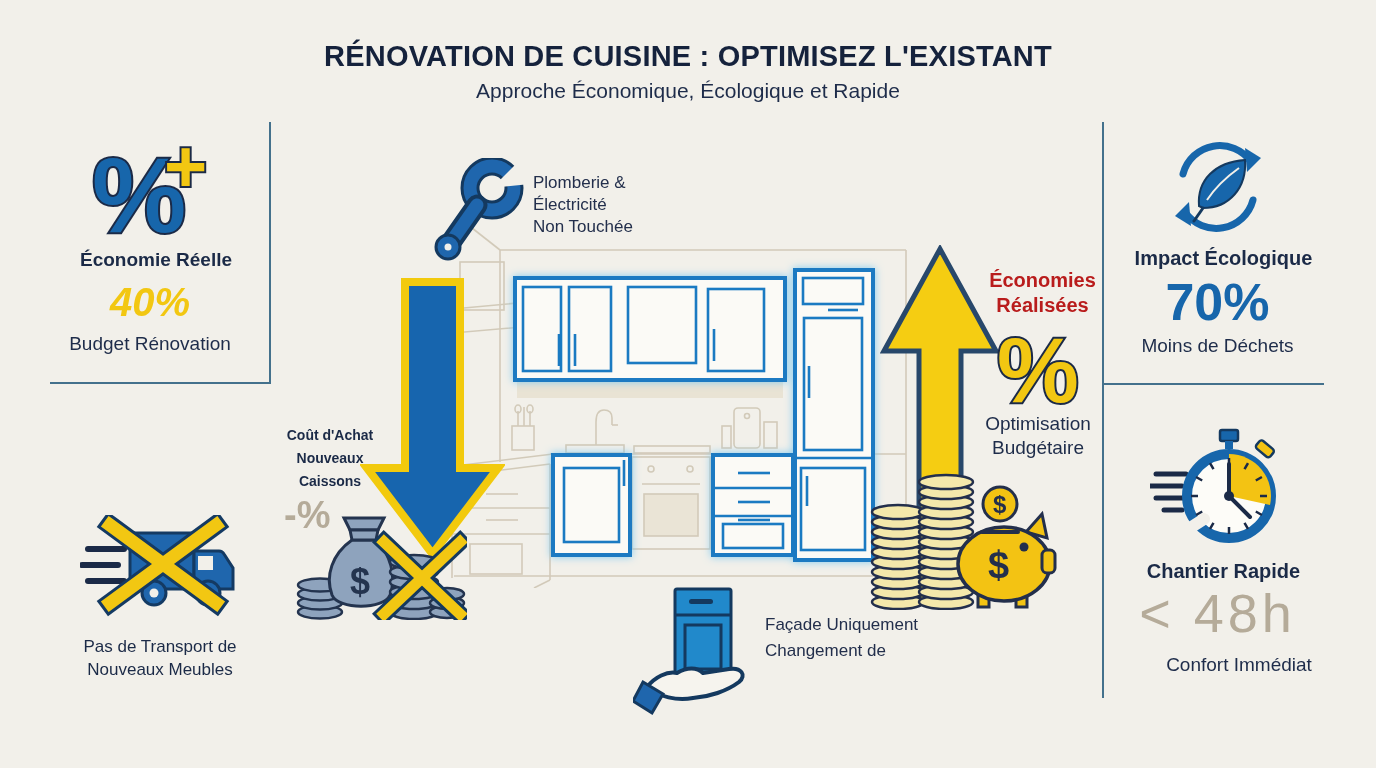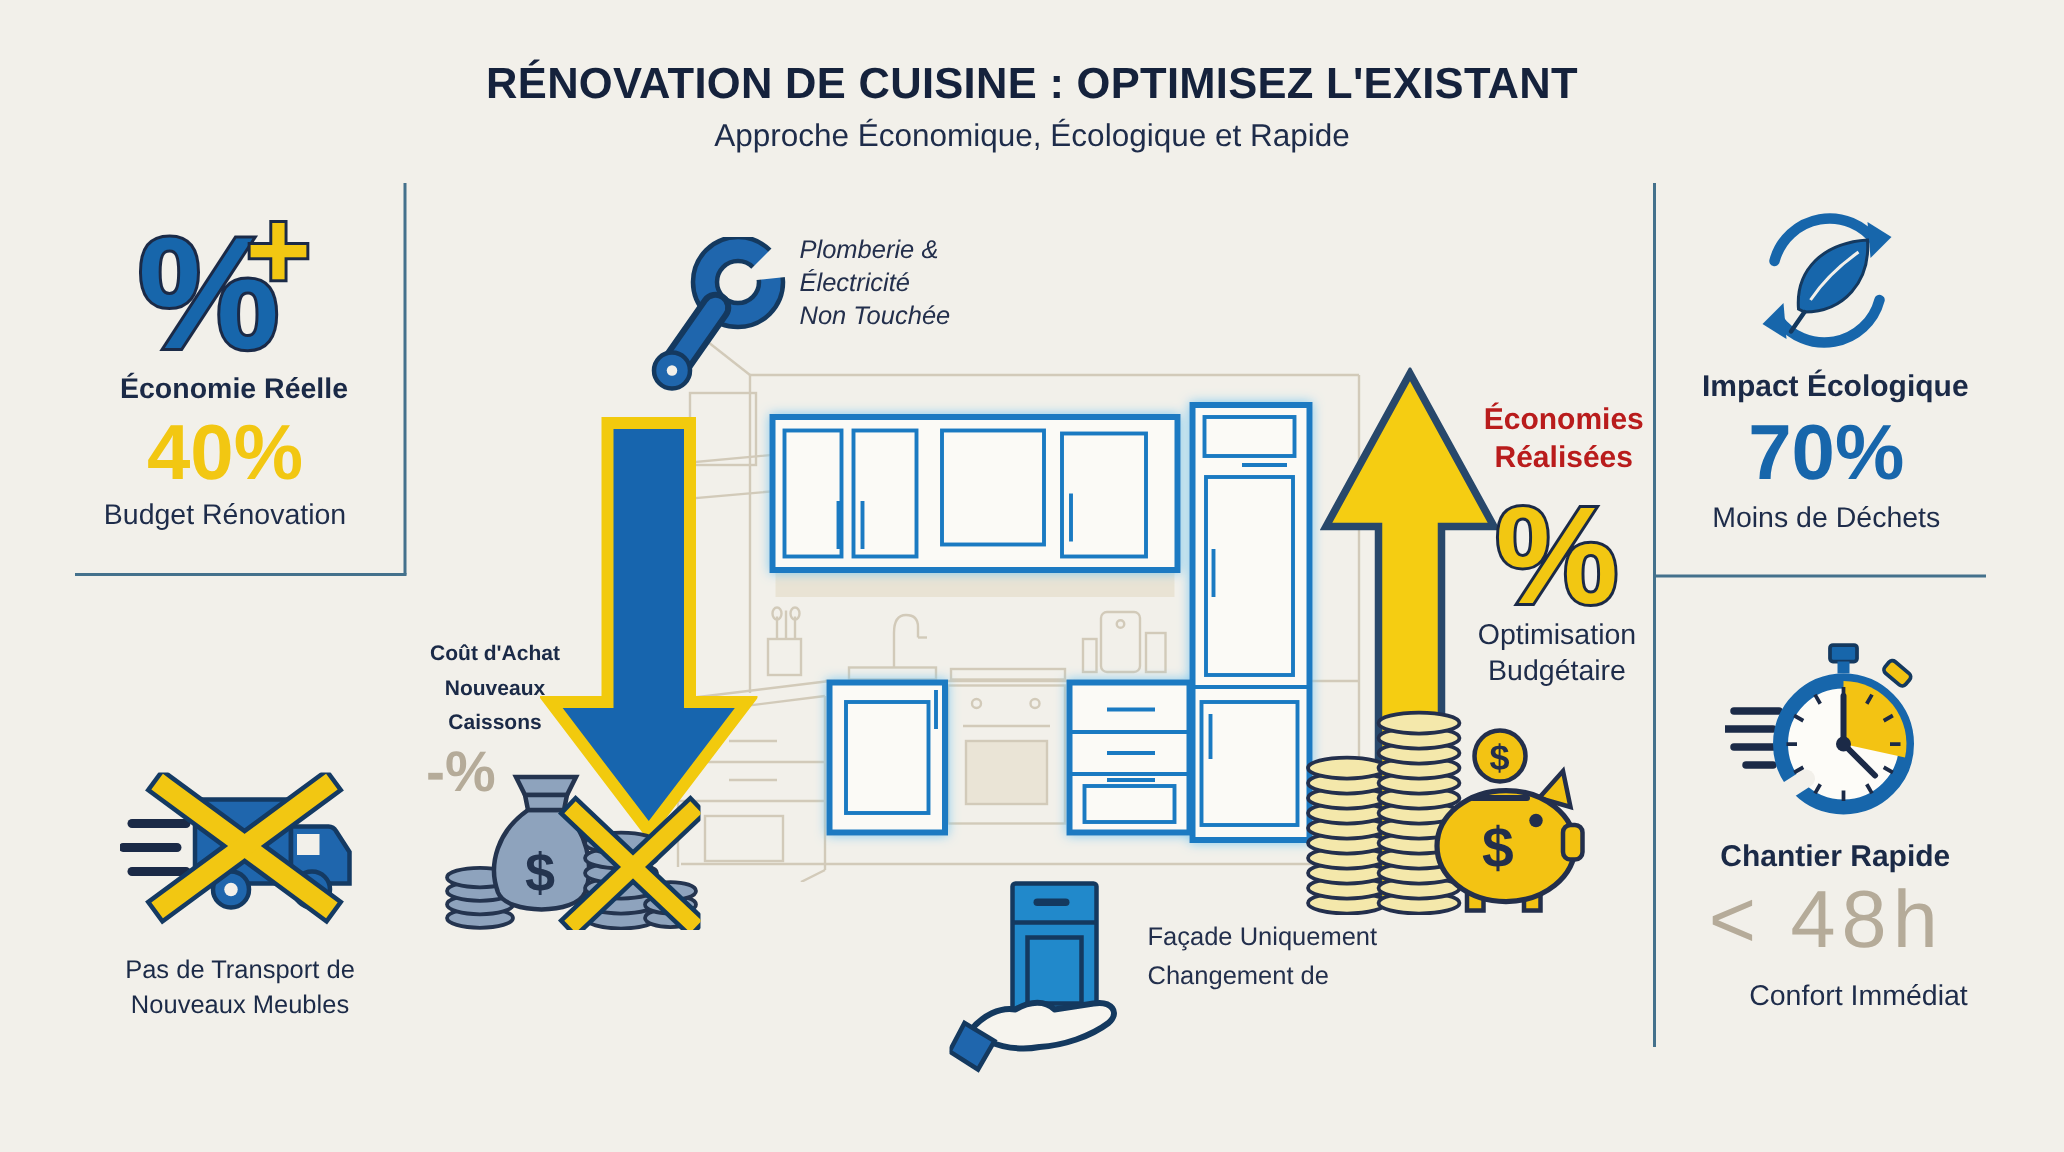"Plomberie &" div.abs { font-style: italic -> none; top: 156px -> 172px }
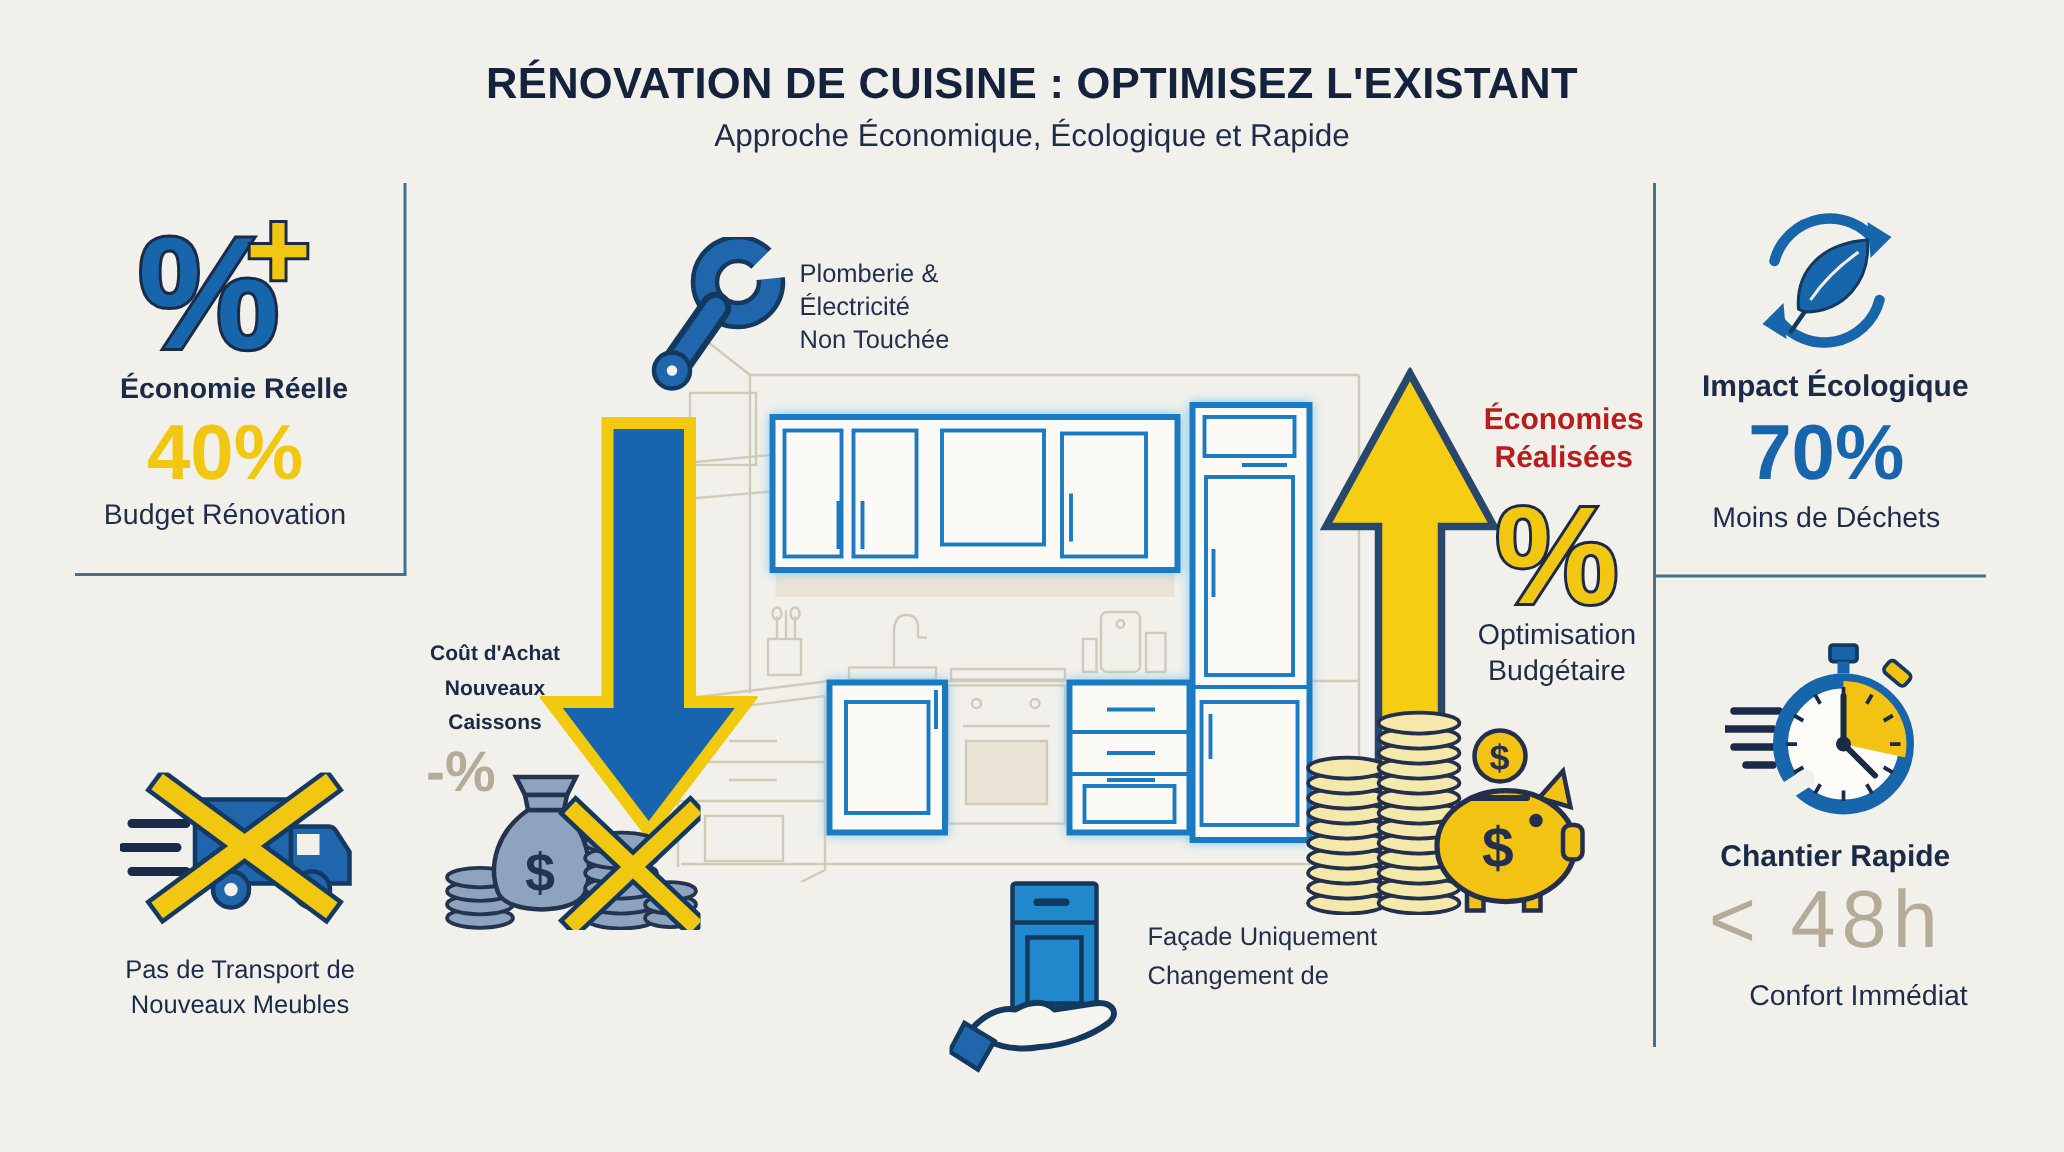"40%" .big-yellow { font-size: 52px -> 40px; font-style: none -> italic }
